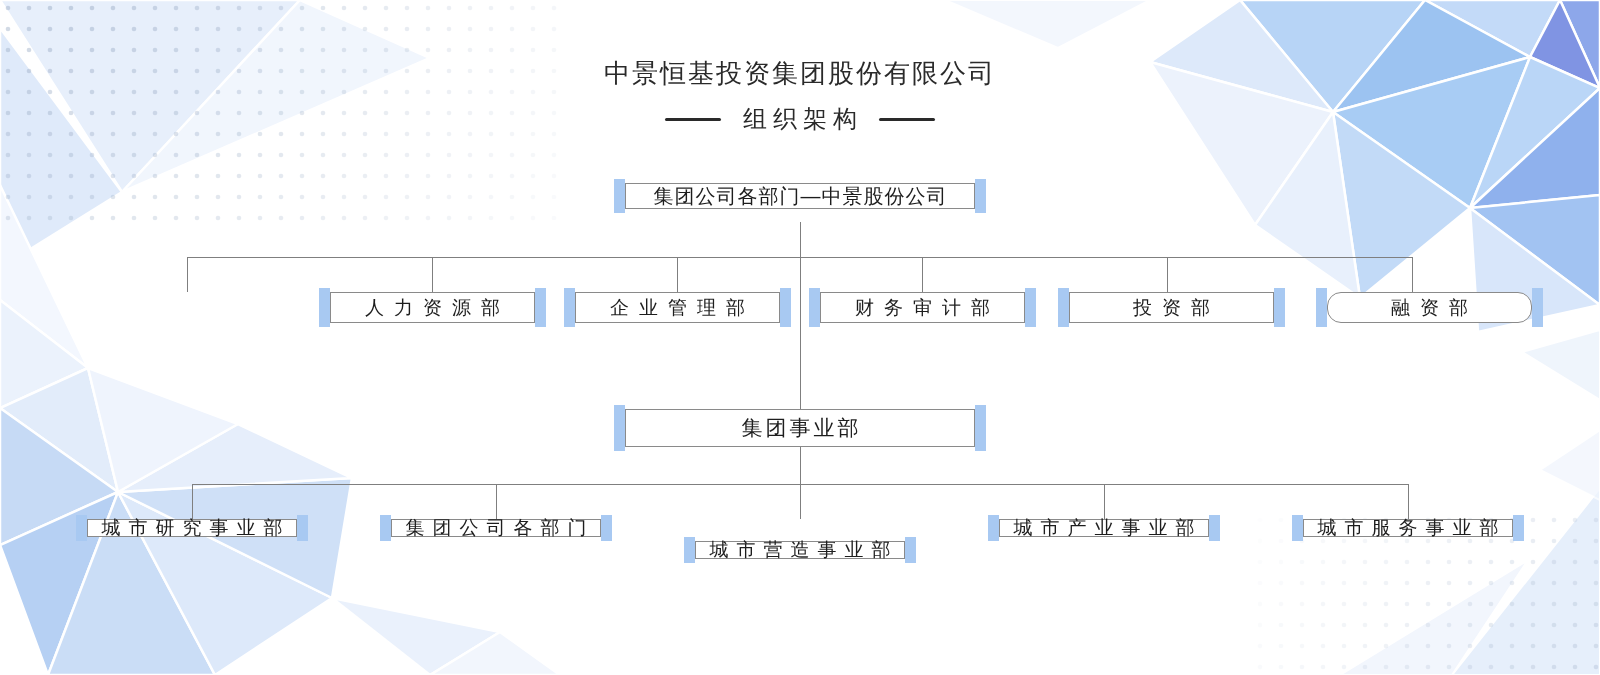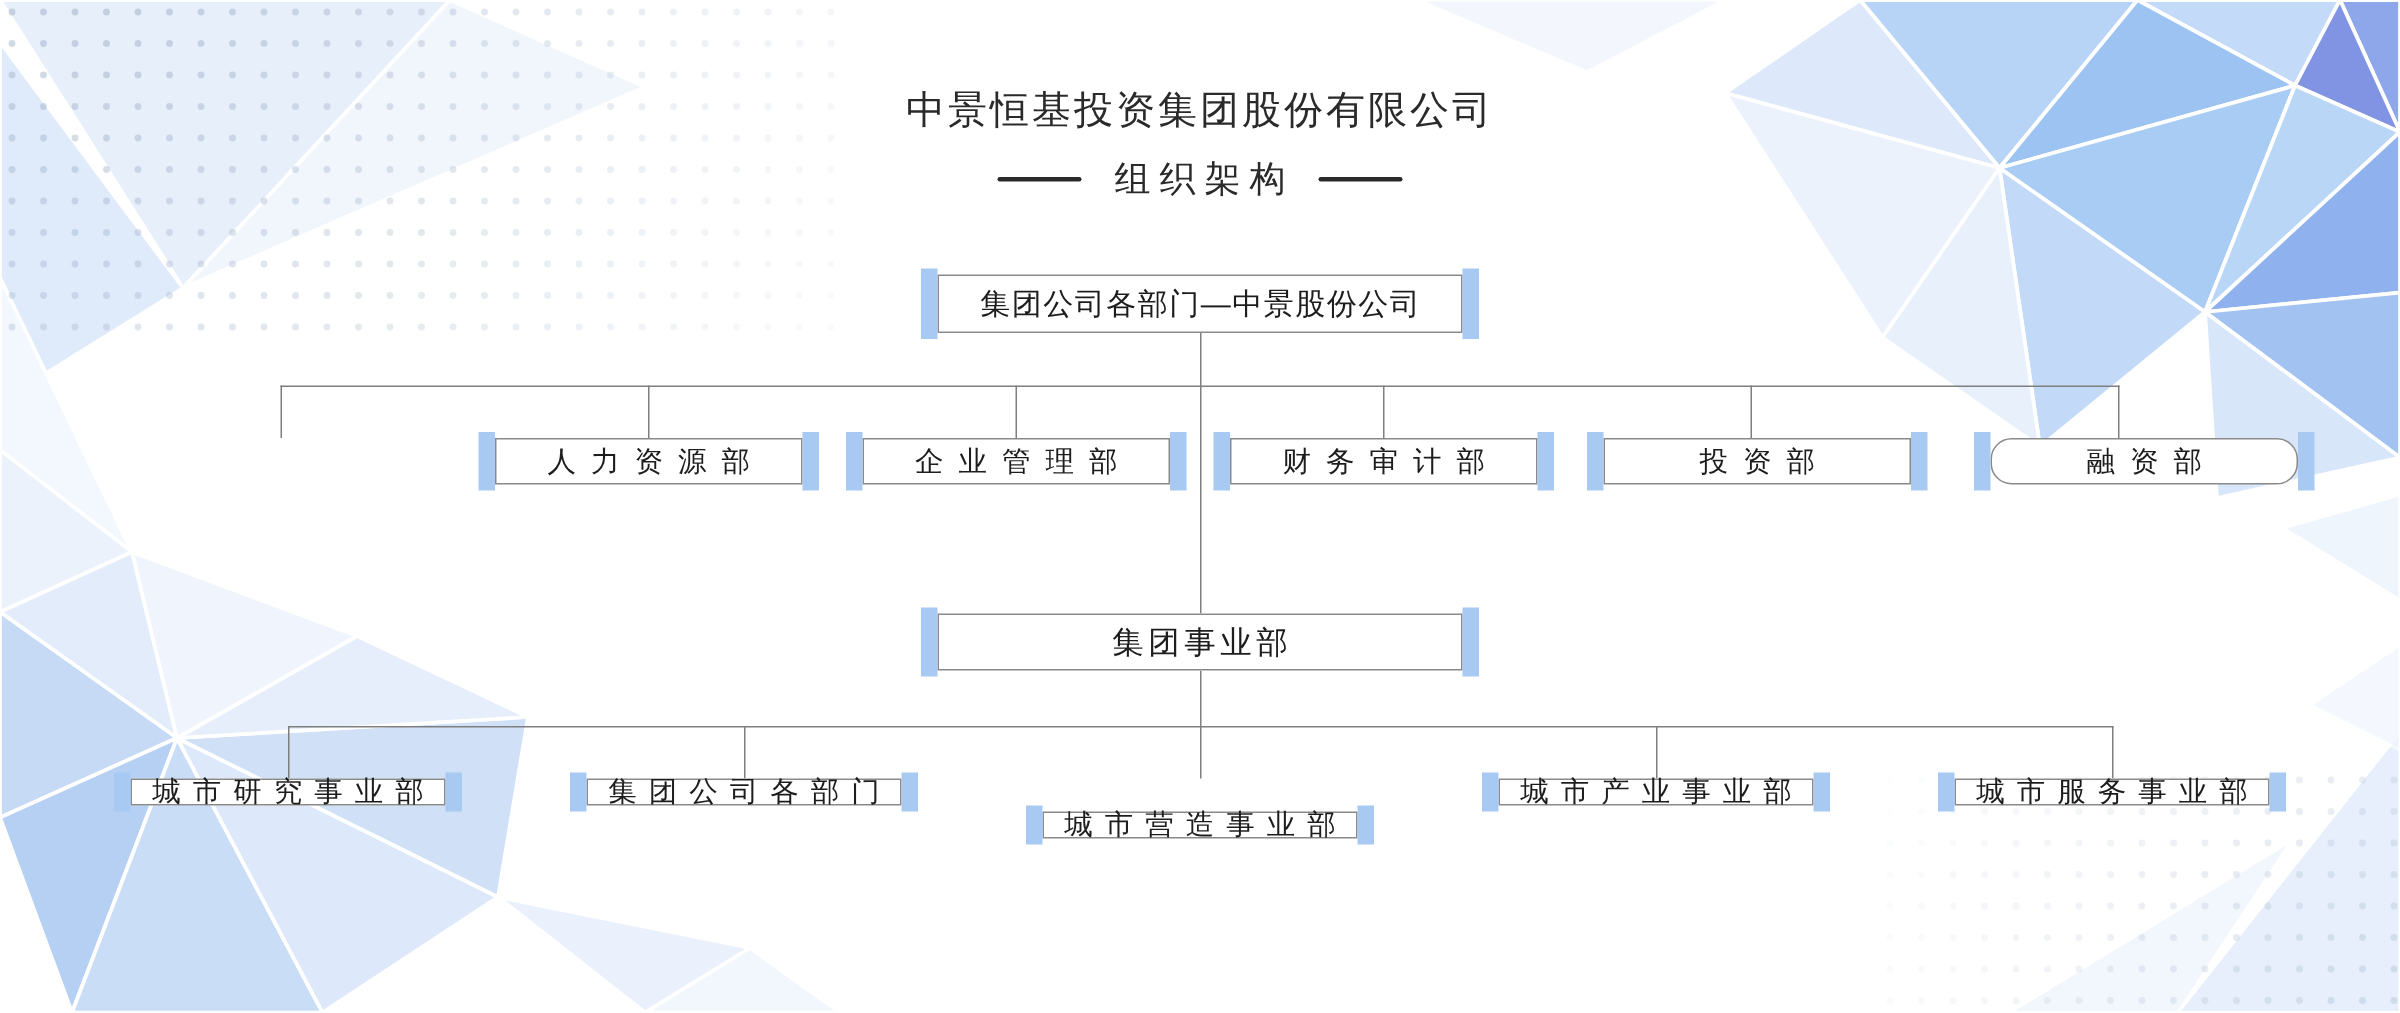"集团公司各部门—中景股份公司" .lvl1 { height: 39px -> 26px }
